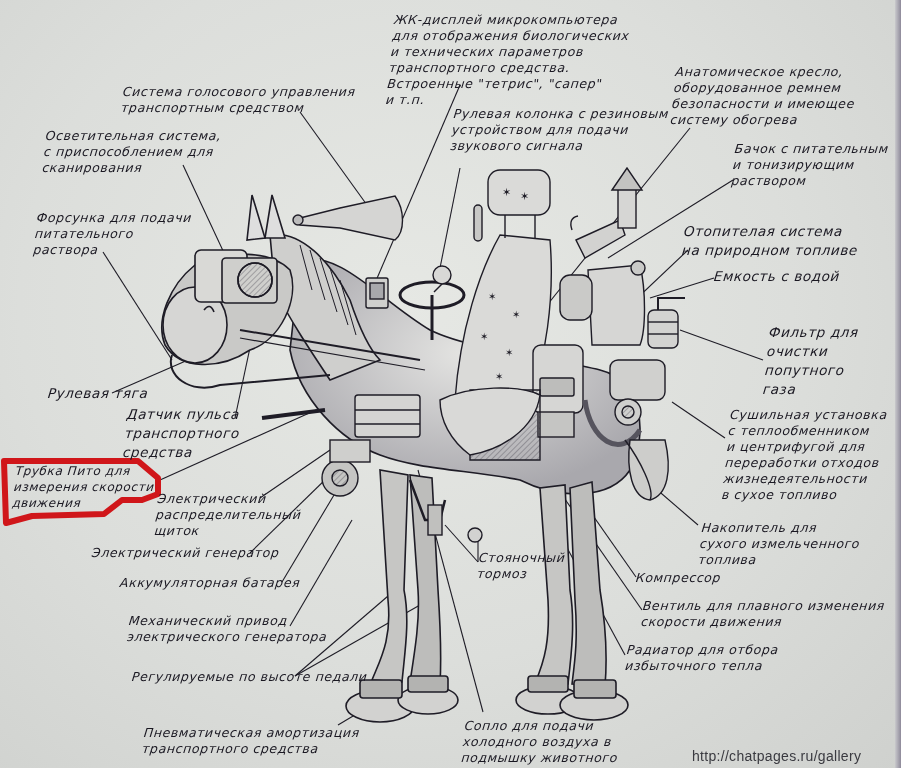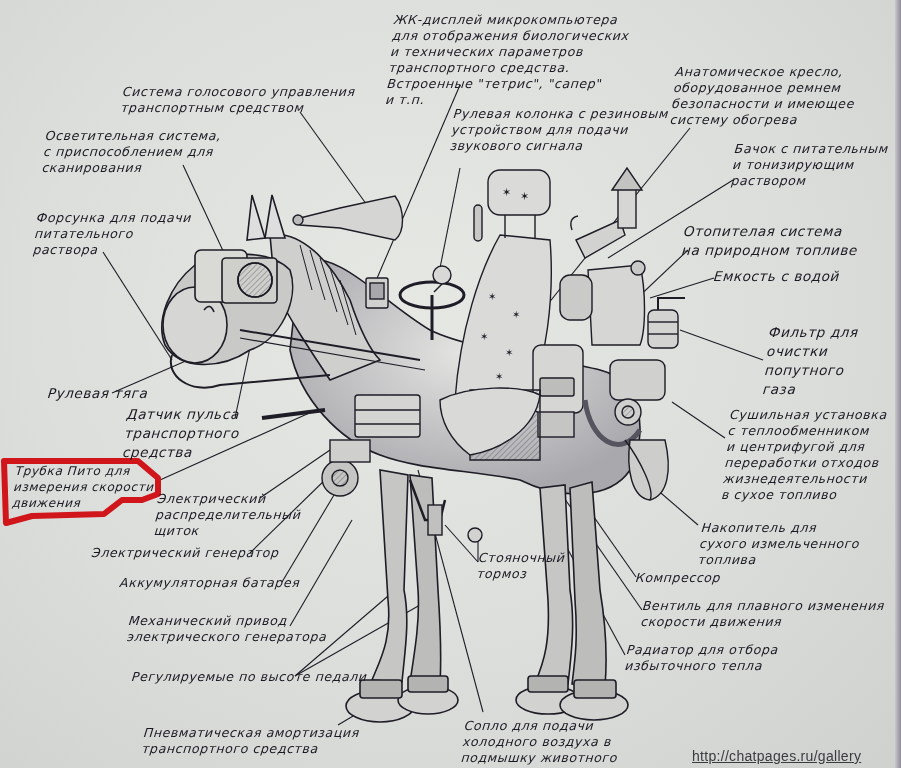"http://chatpages.ru/gallery" .watermark { text-decoration: underline -> none }
